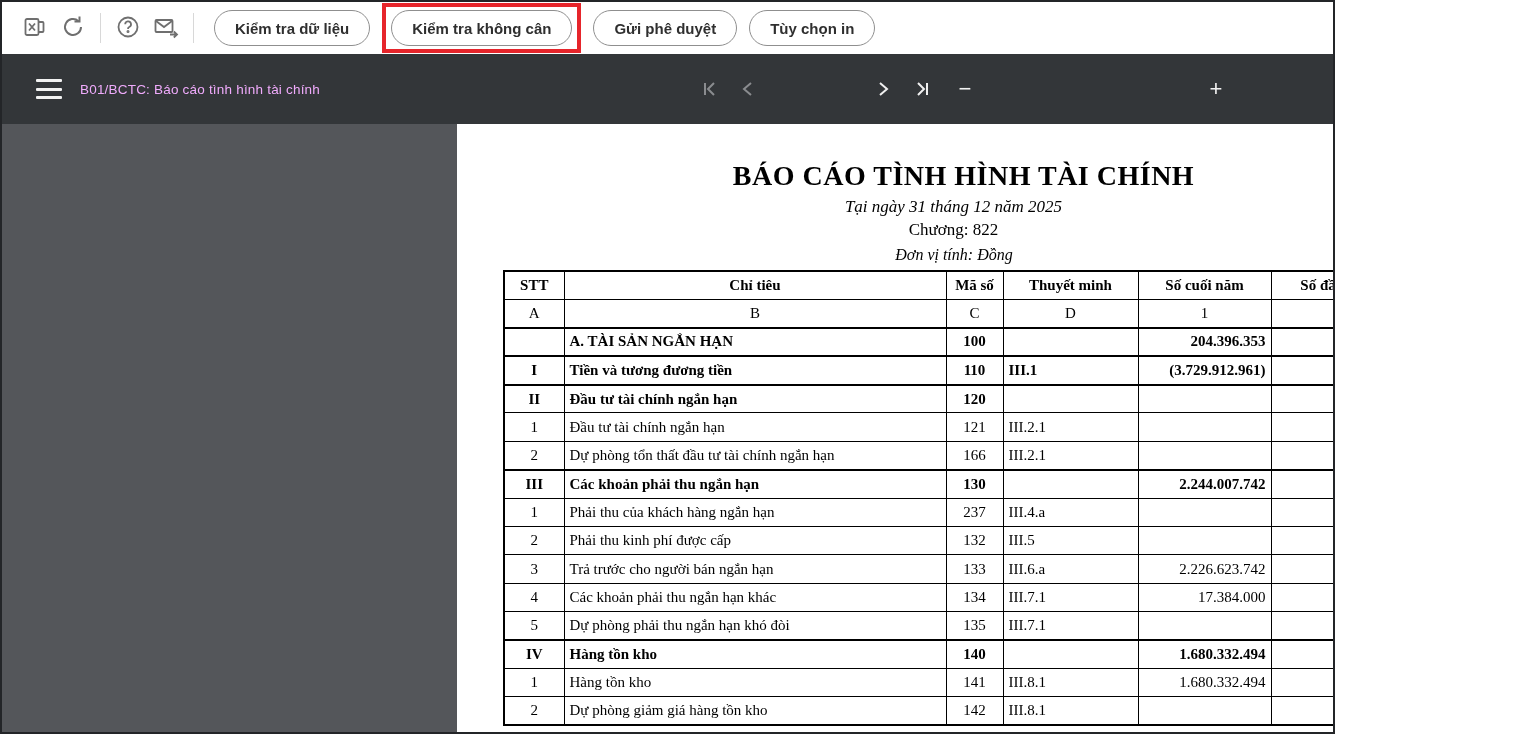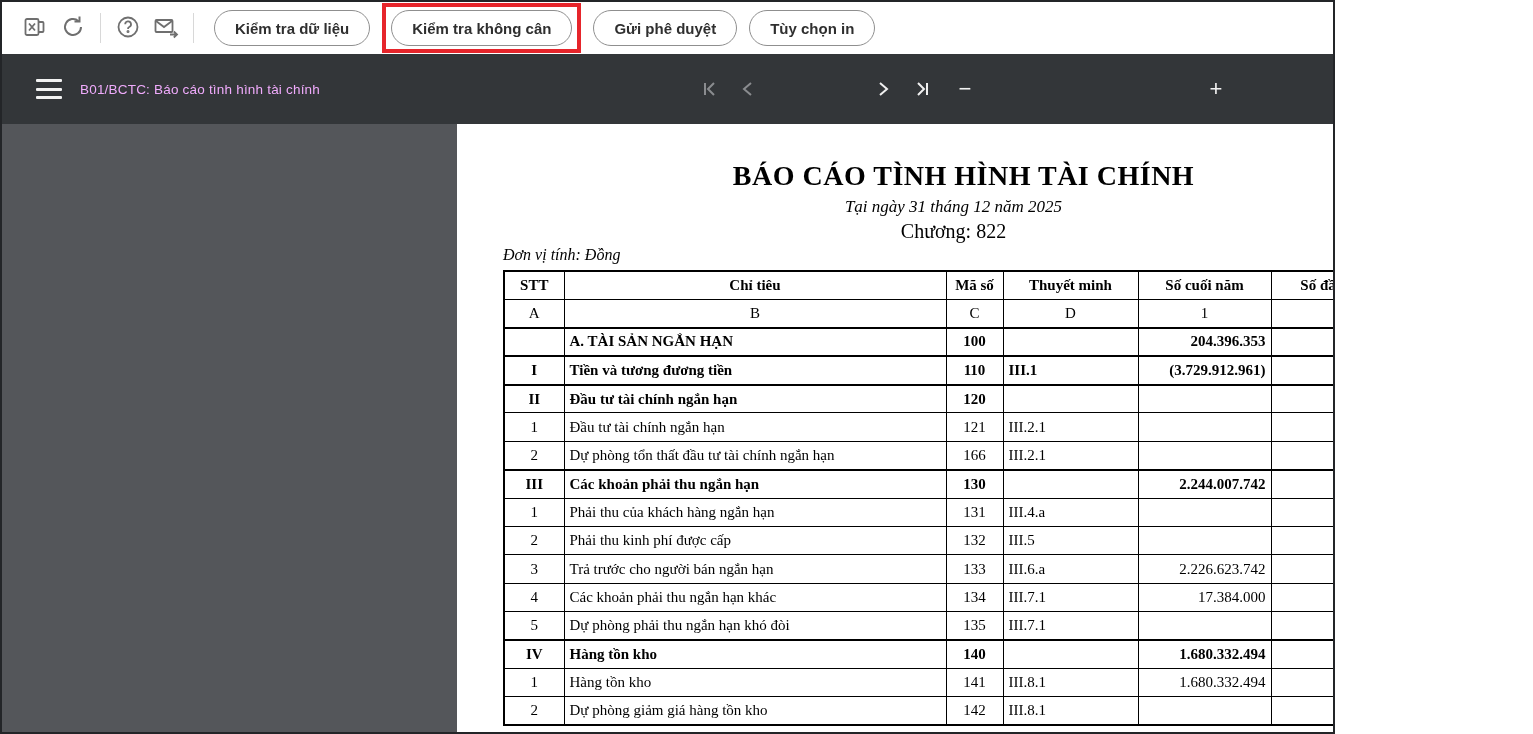"Chương: 822" .doc-chapter { font-size: 20px -> 17px }
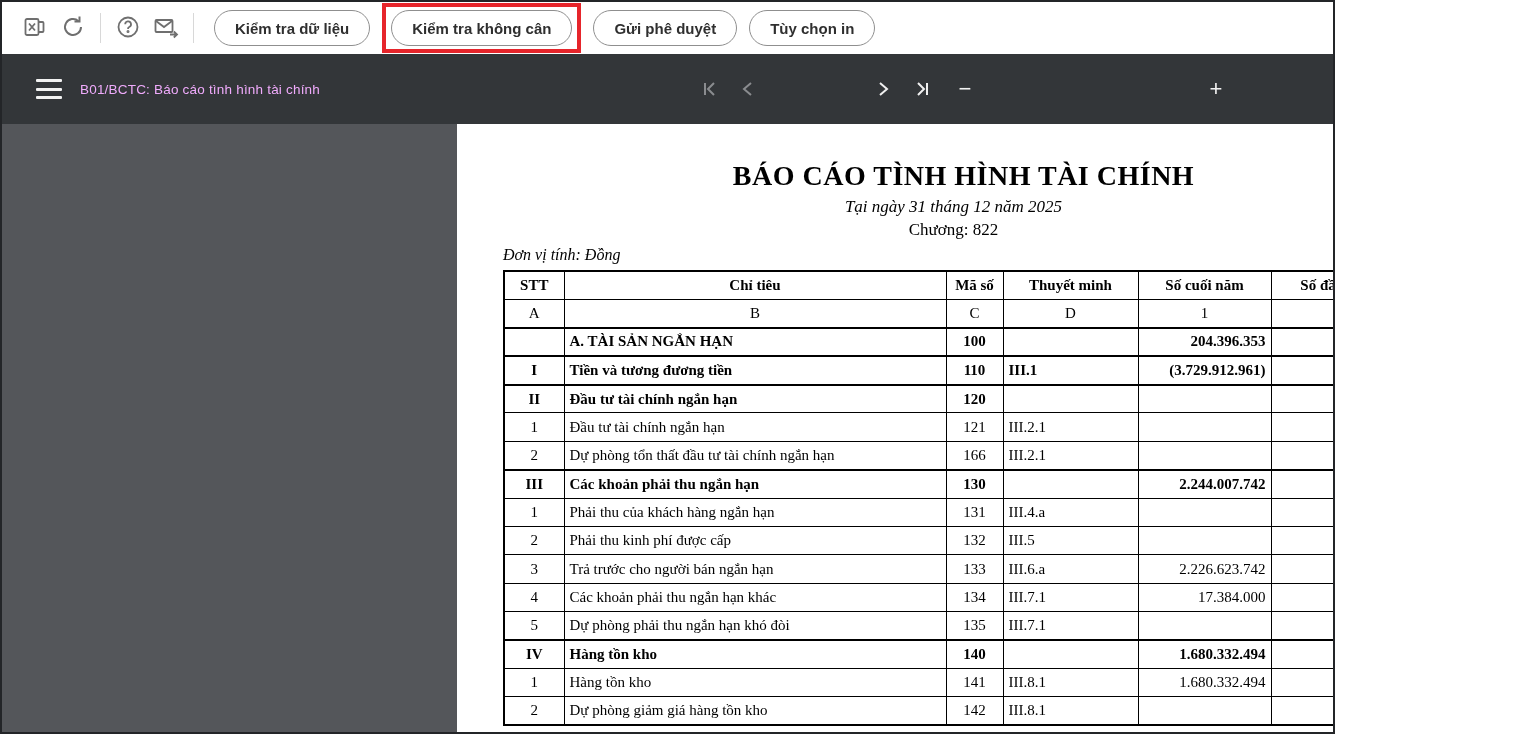"Đơn vị tính: Đồng" .unit-note { text-align: left -> center }
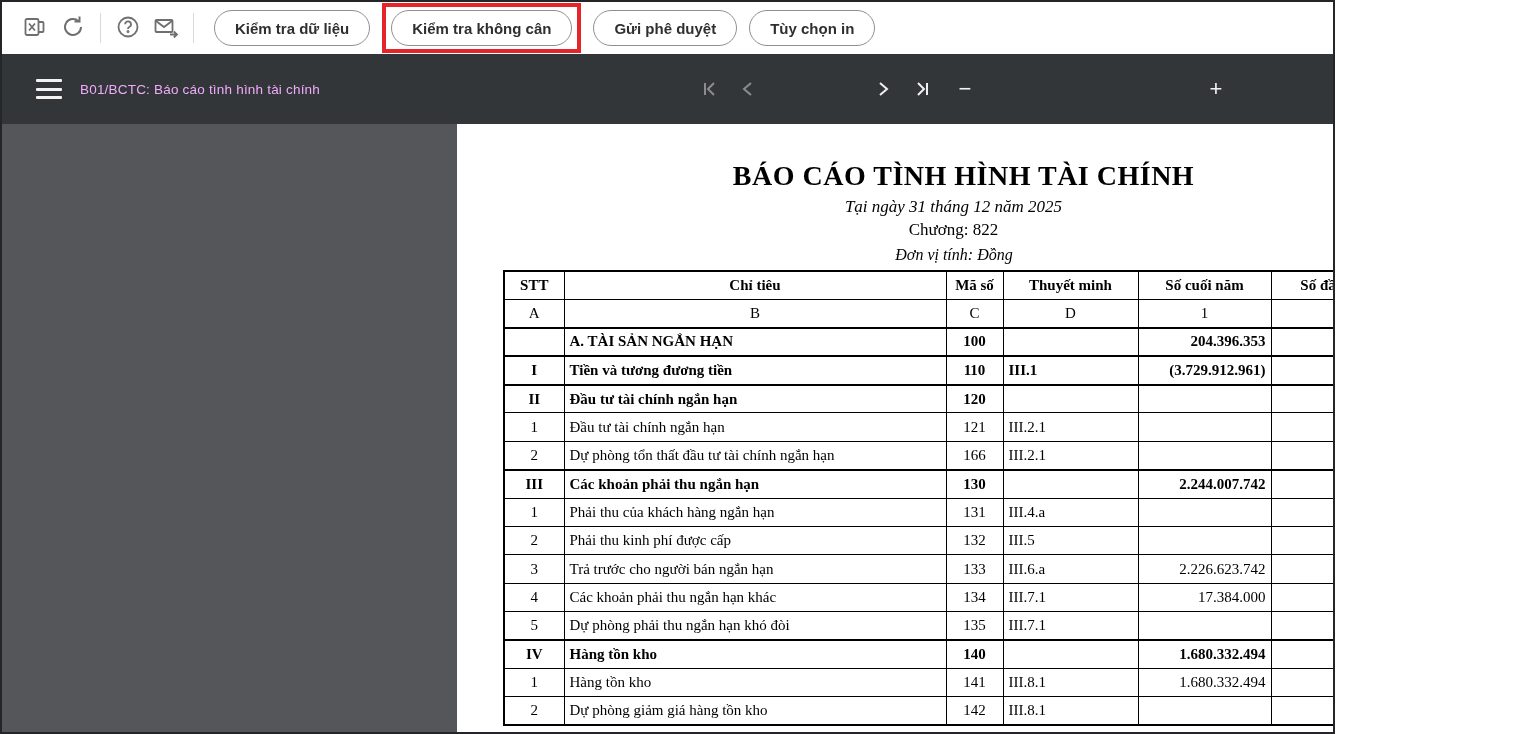"131" td.c-stt { text: 131 -> 237 }
